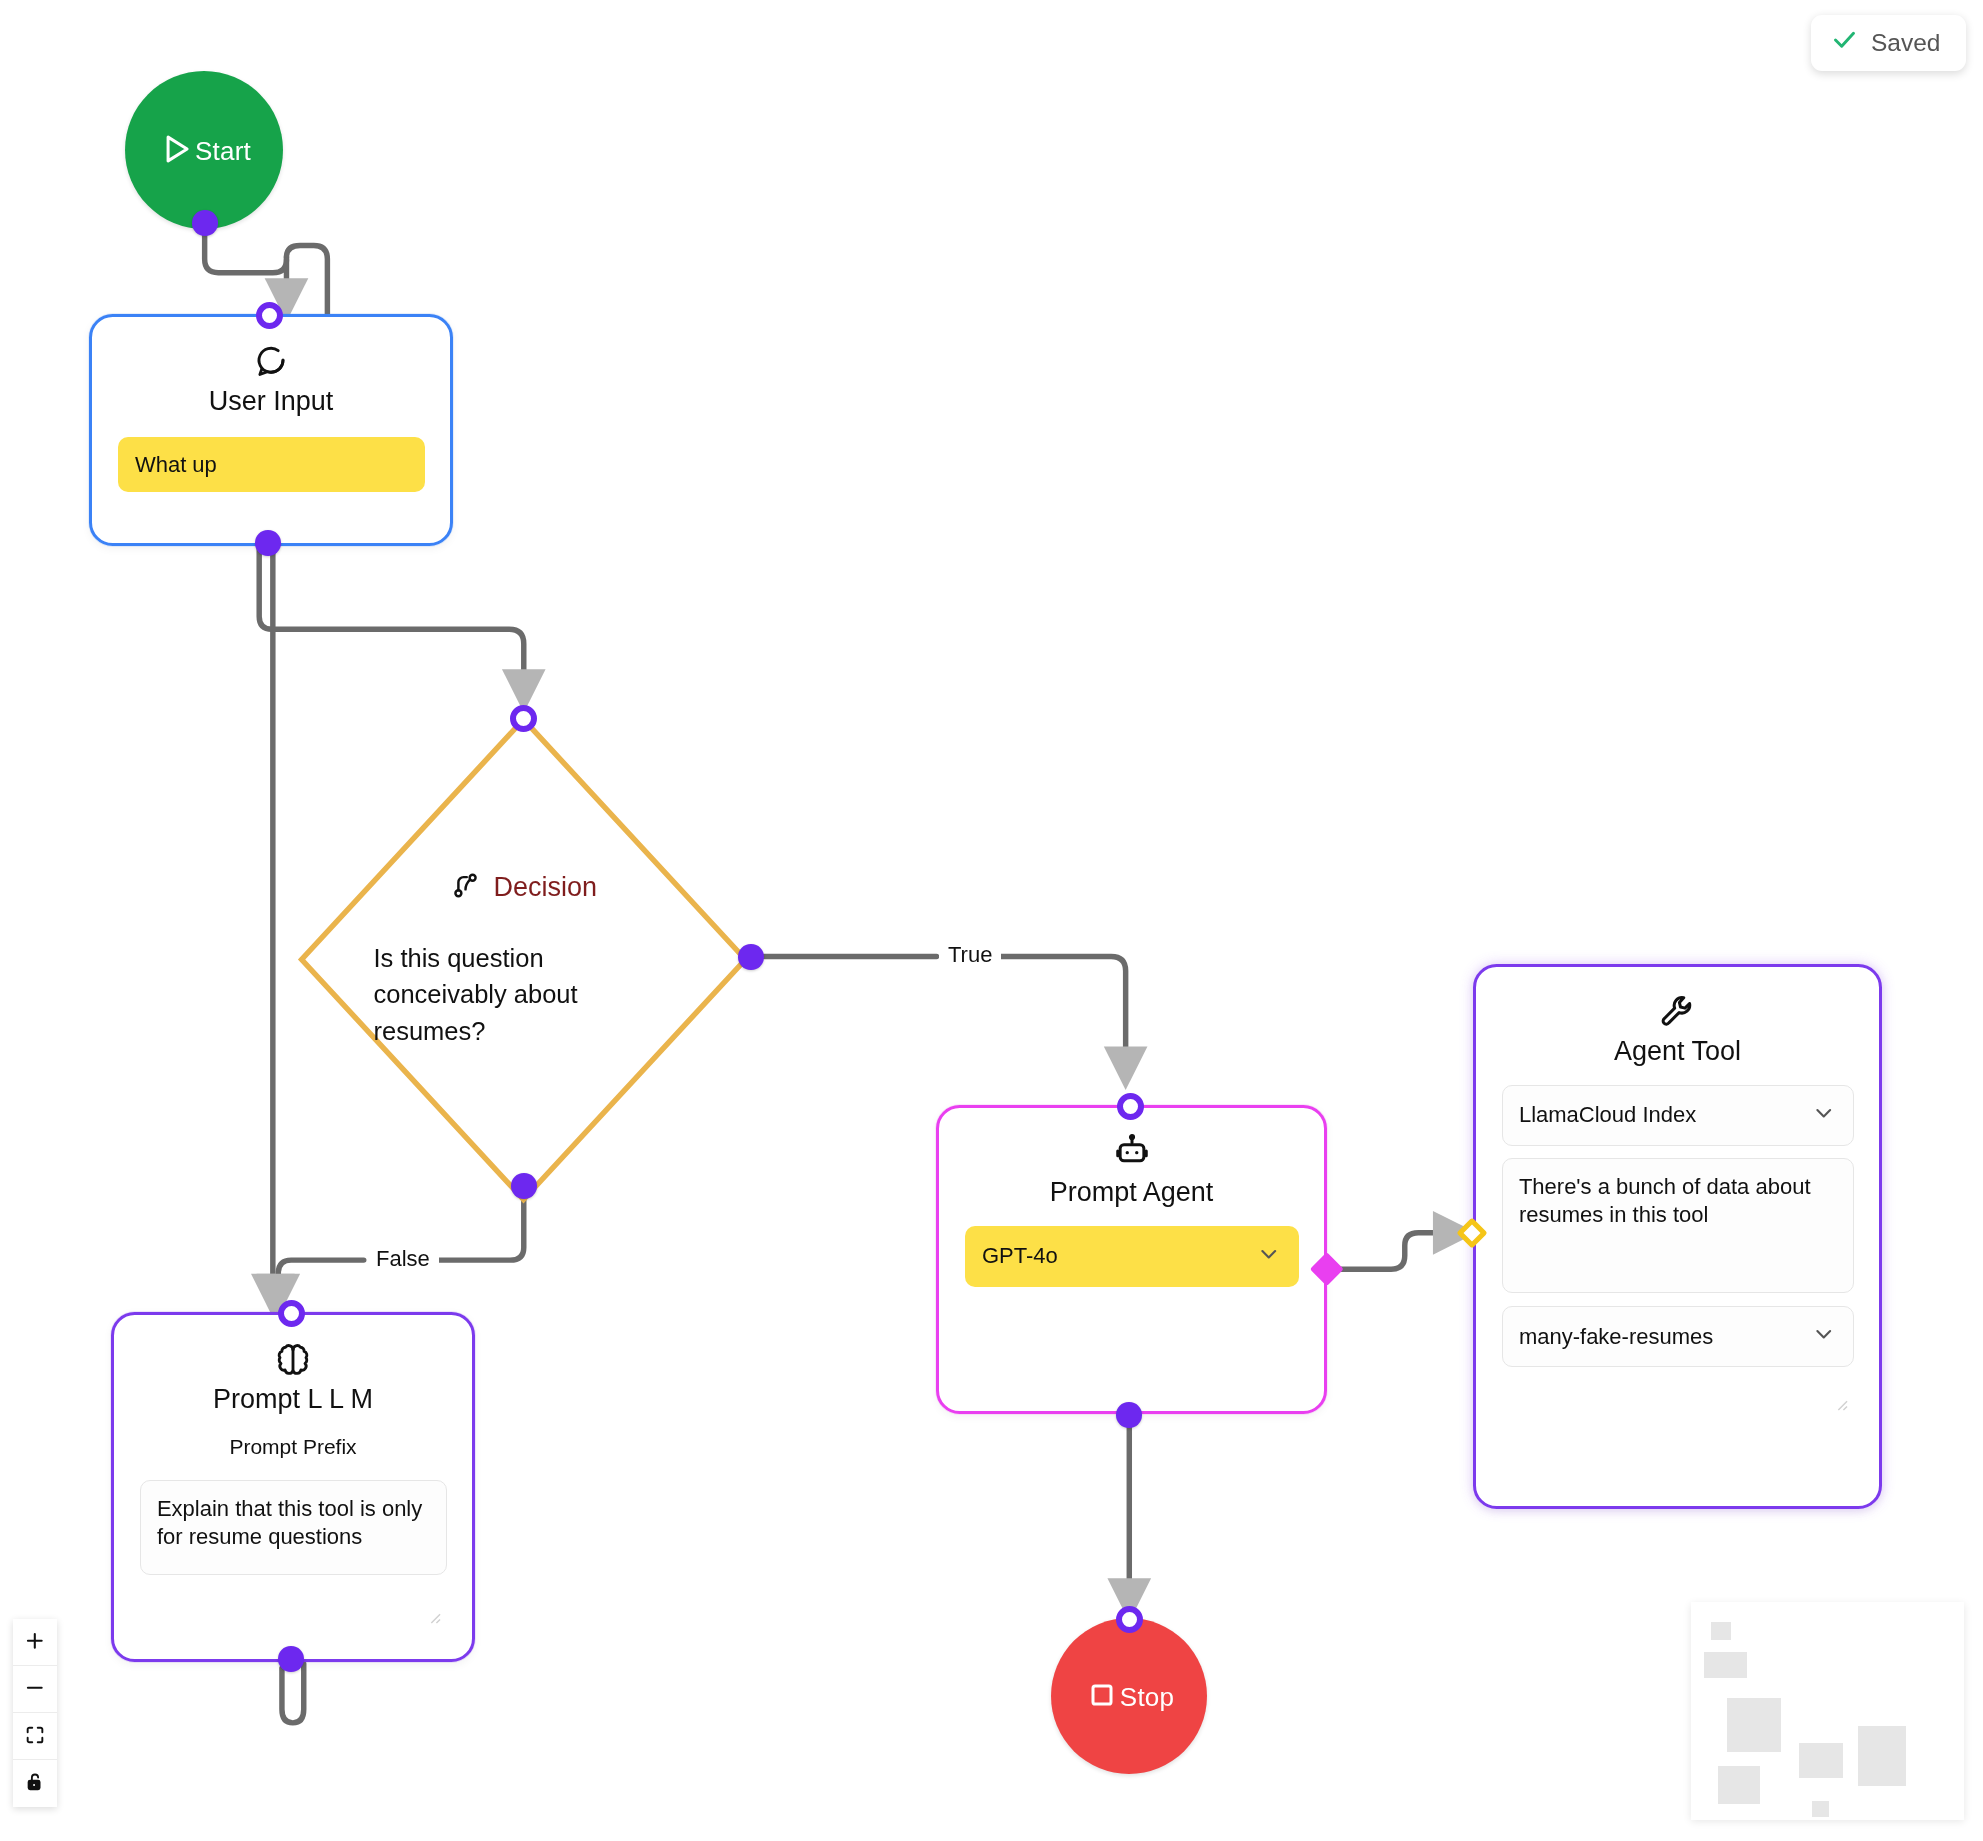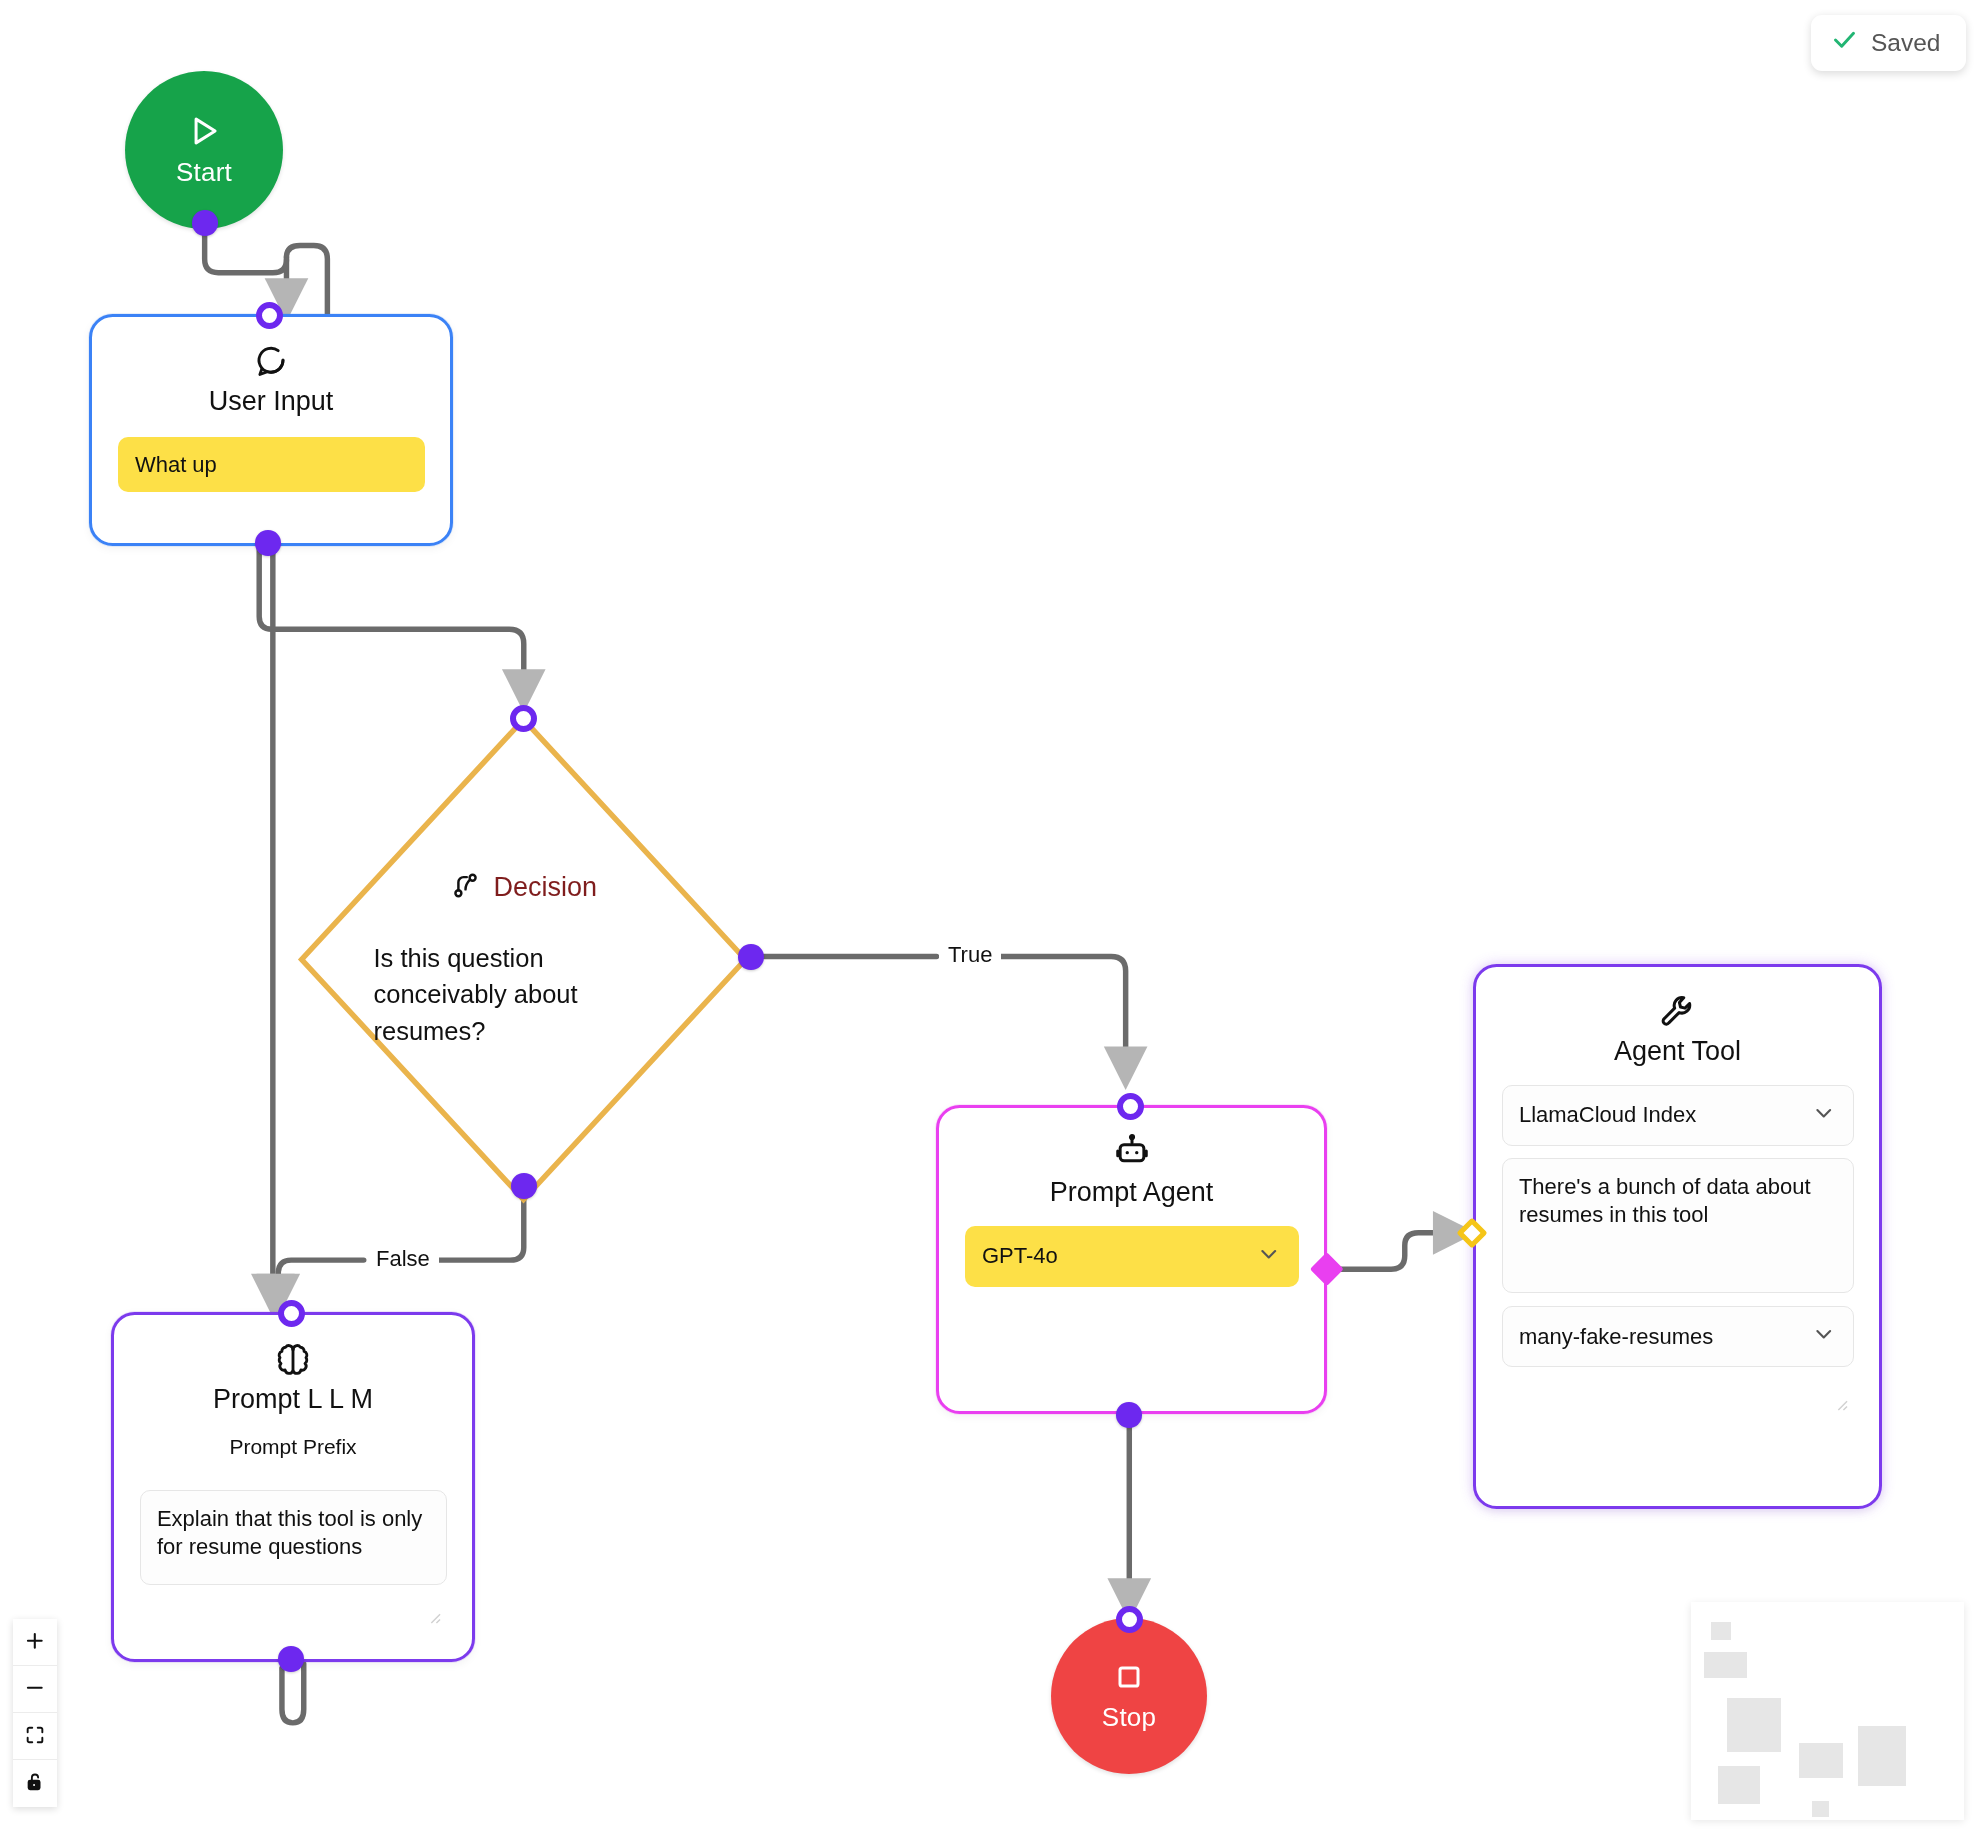"Start" .circle-node { flex-direction: column -> row }
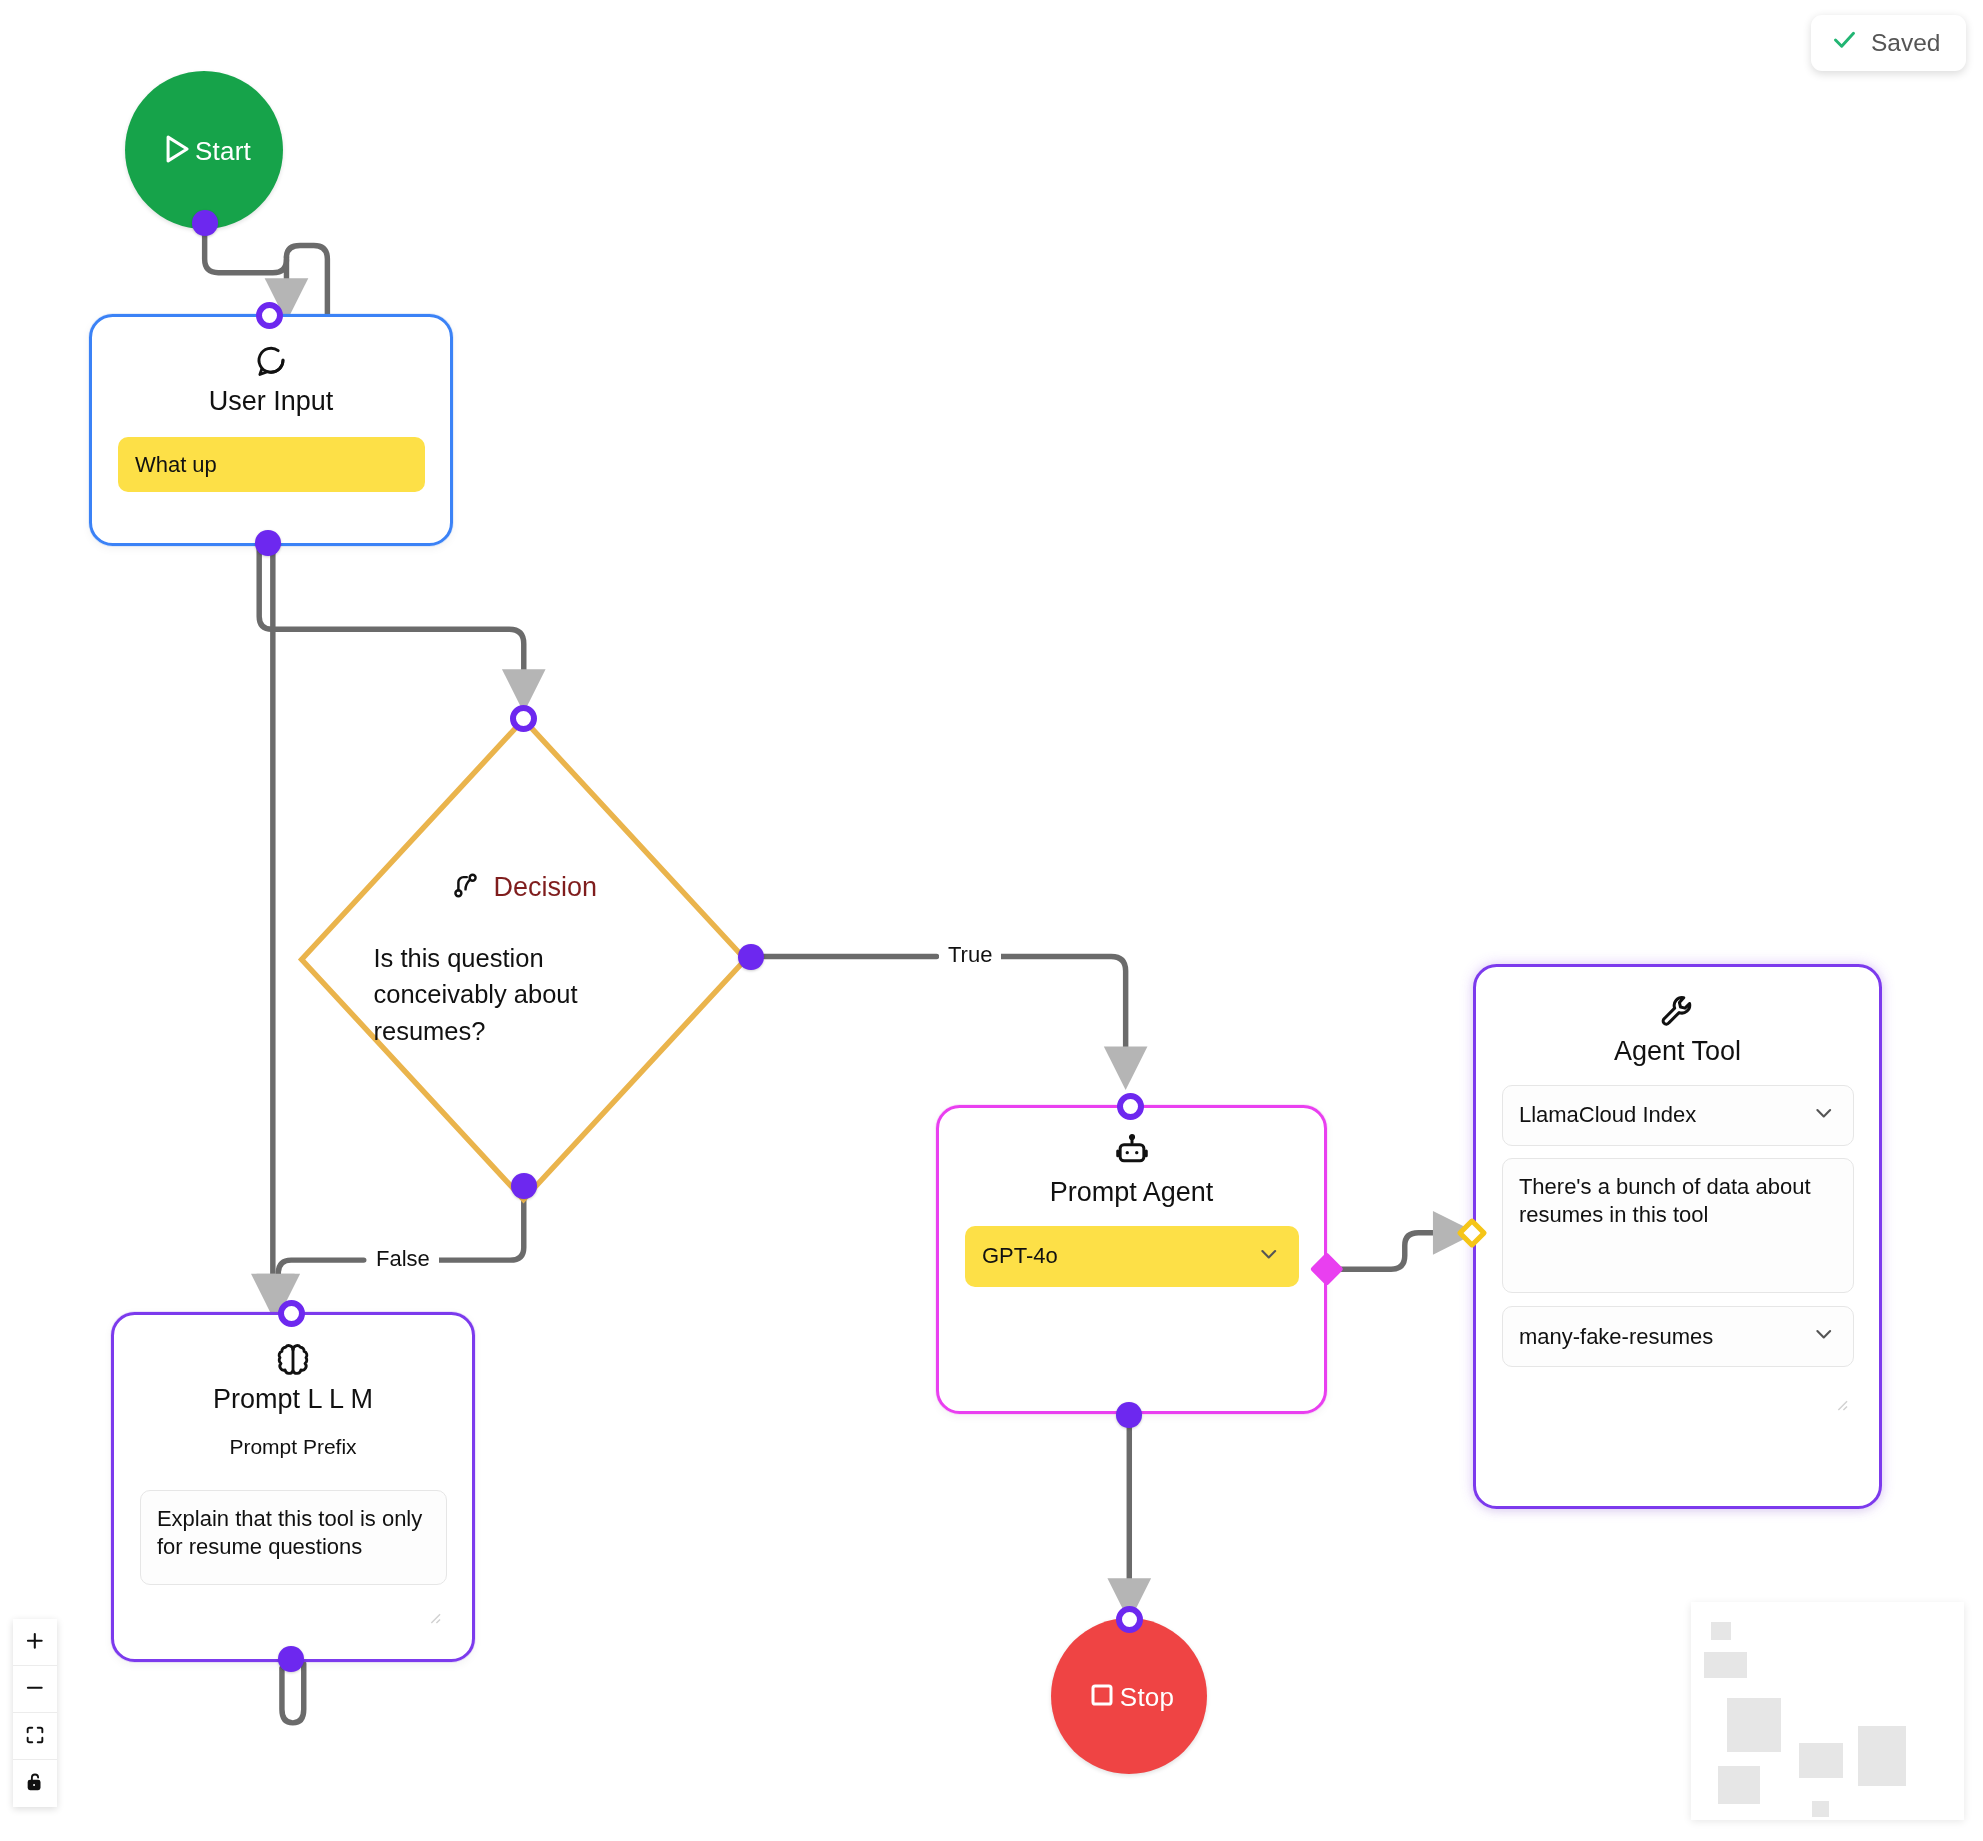"Explain that this tool is" div.field { margin-top: 31px -> 21px }
